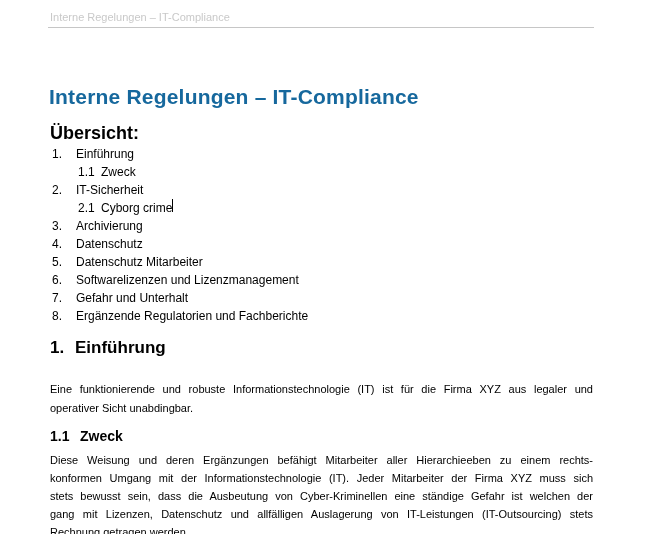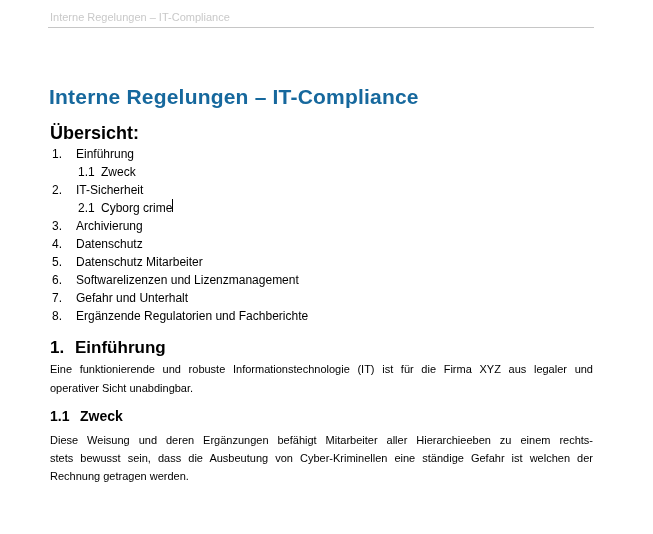"Eine funktionierende und robuste" .para { margin-top: 1px -> 21px }
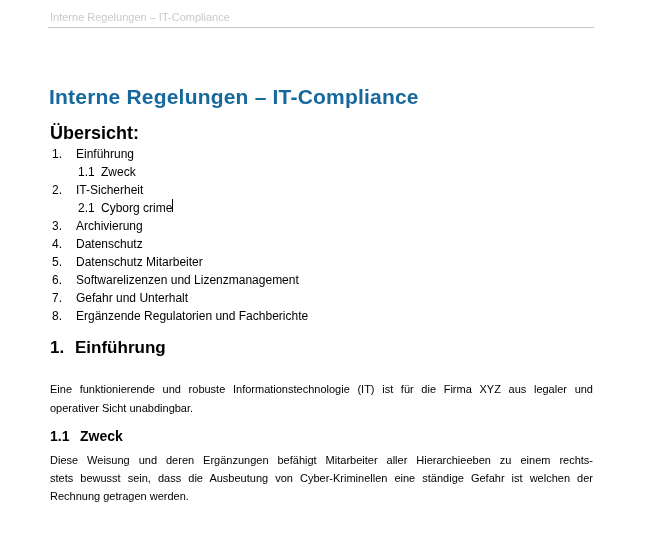"konformen Umgang mit der" div.pline { html: none -> <div>konformen Umgang mit der Informationstechnologie (IT). Jeder Mitarbeiter der Firma XYZ muss sich</div> }
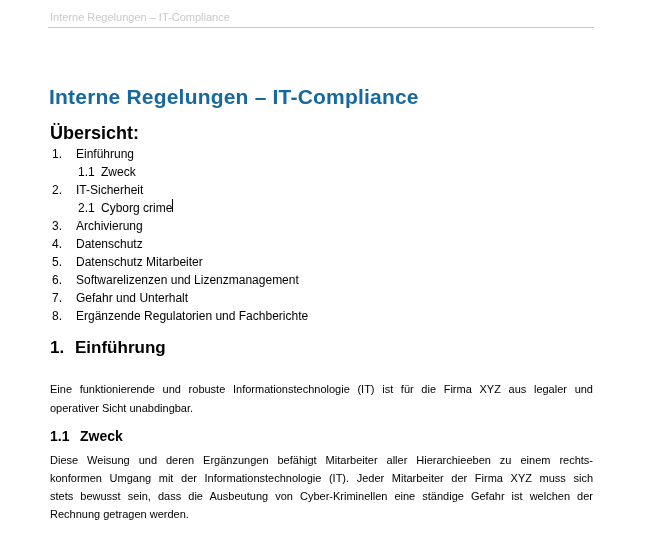"gang mit Lizenzen, Datenschutz und" div.pline { html: none -> <div>gang mit Lizenzen, Datenschutz und allfälligen Auslagerung von IT-Leistungen (IT-Outsourcing) stets</div> }
